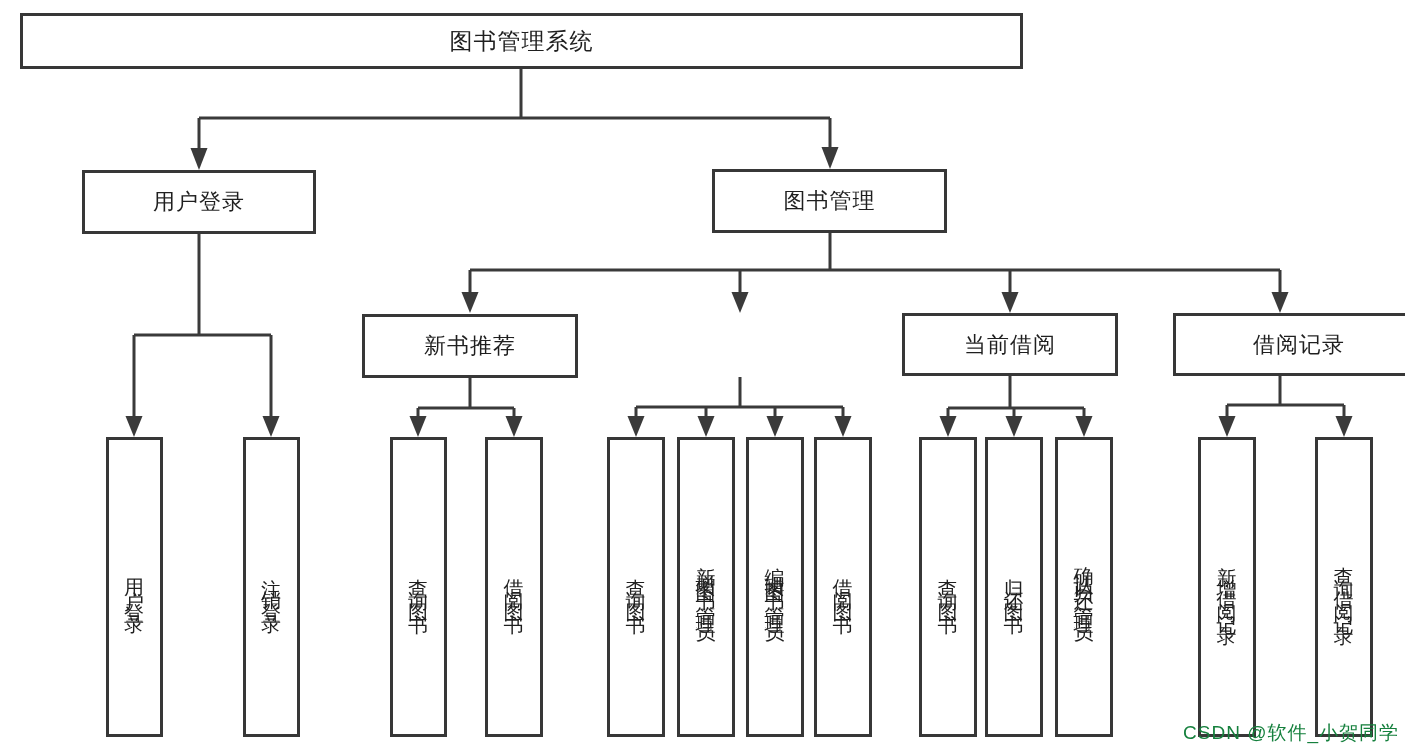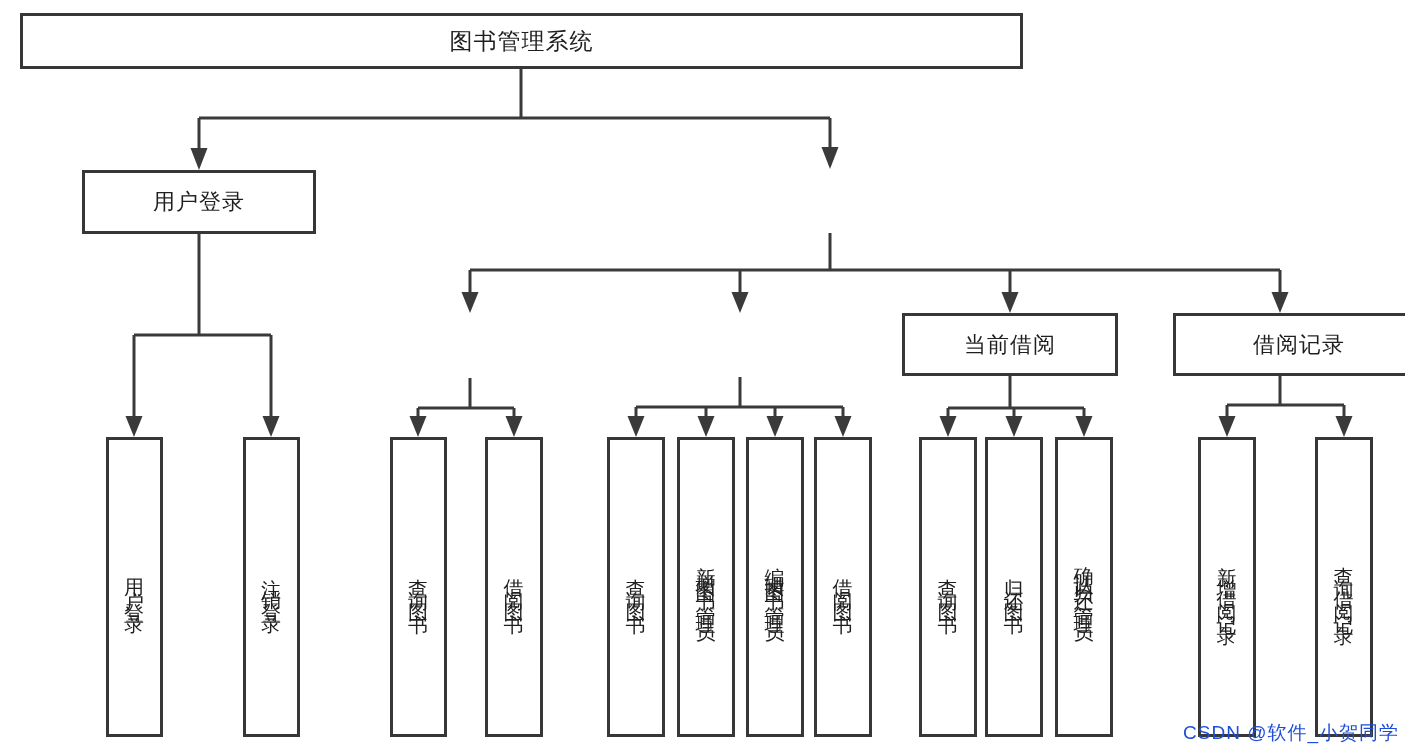"图书管理" div.node { html: none -> <div>图书管理</div> }
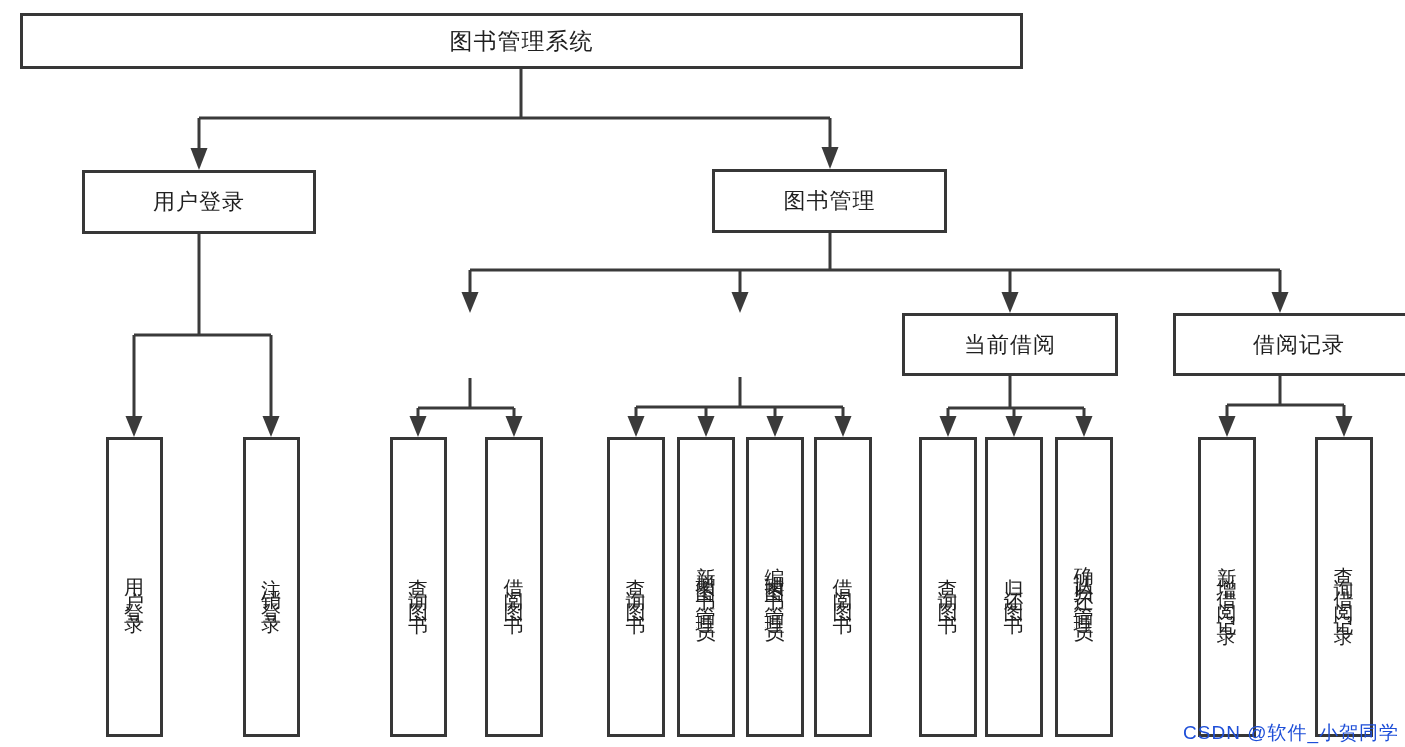"新书推荐" div.node { html: none -> <div>新书推荐</div> }
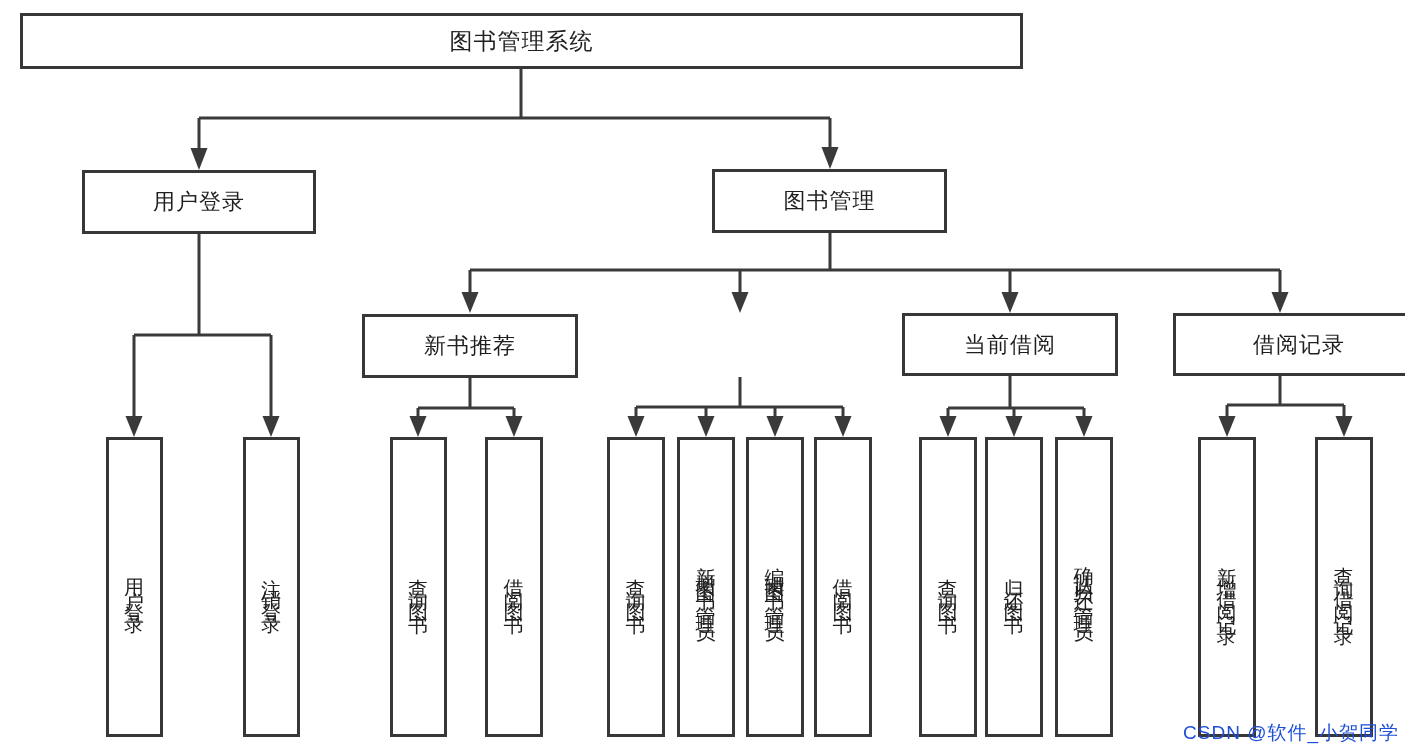"CSDN @软件_小贺同学" .watermark { color: #1d4ed8 -> #15803d }
